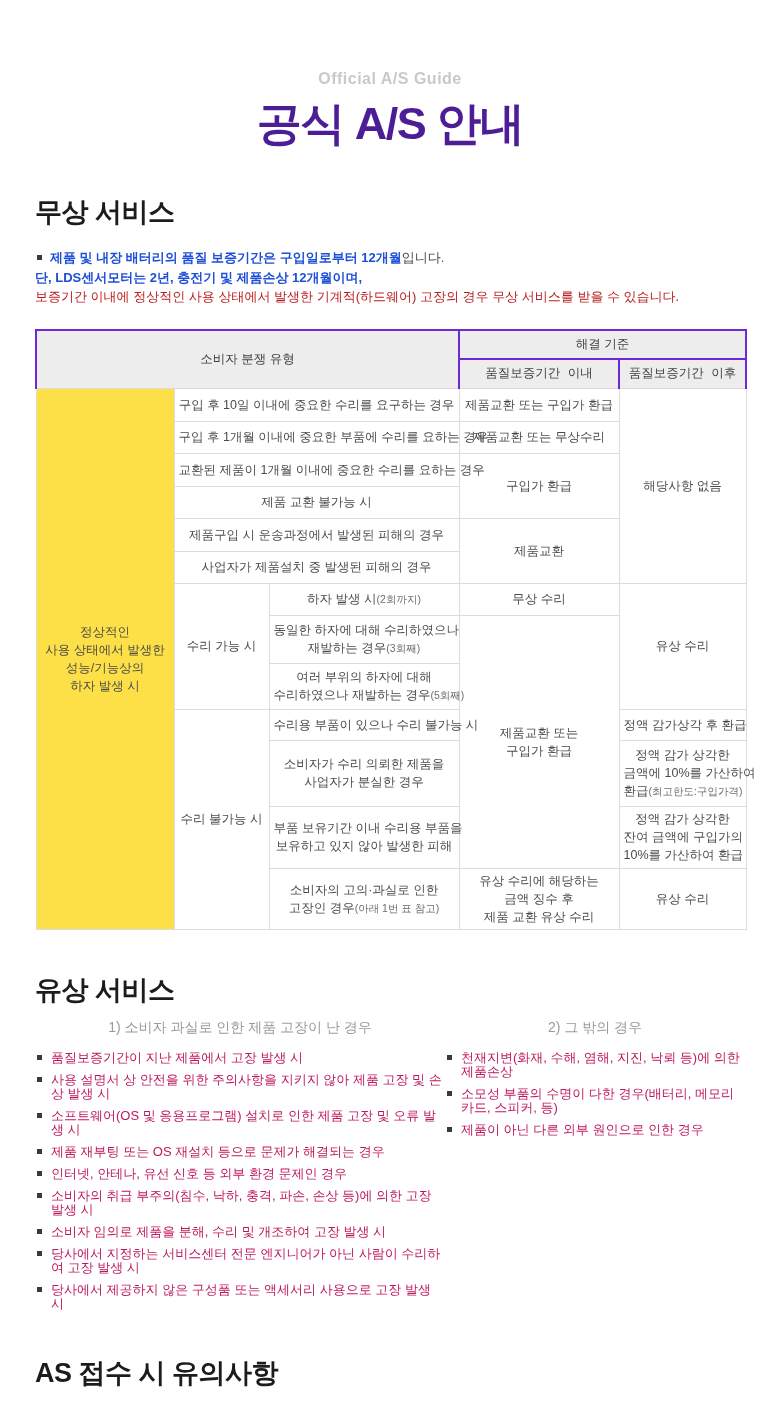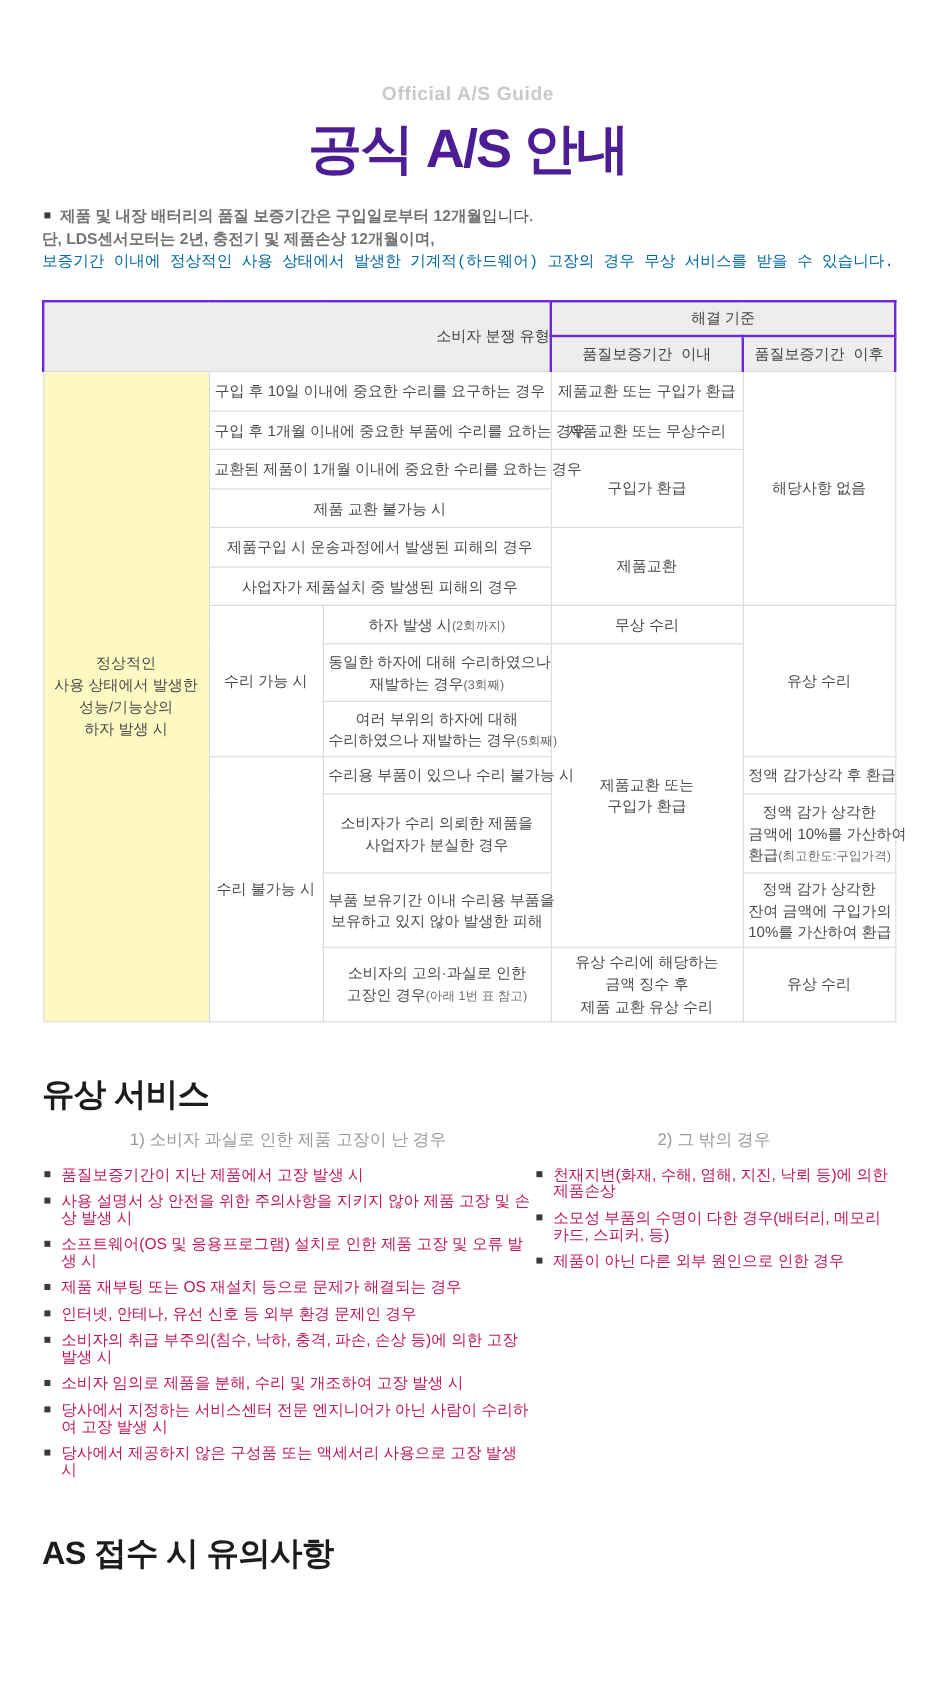"무상 서비스" h2.sec { html: none -> <h2>무상 서비스</h2> }
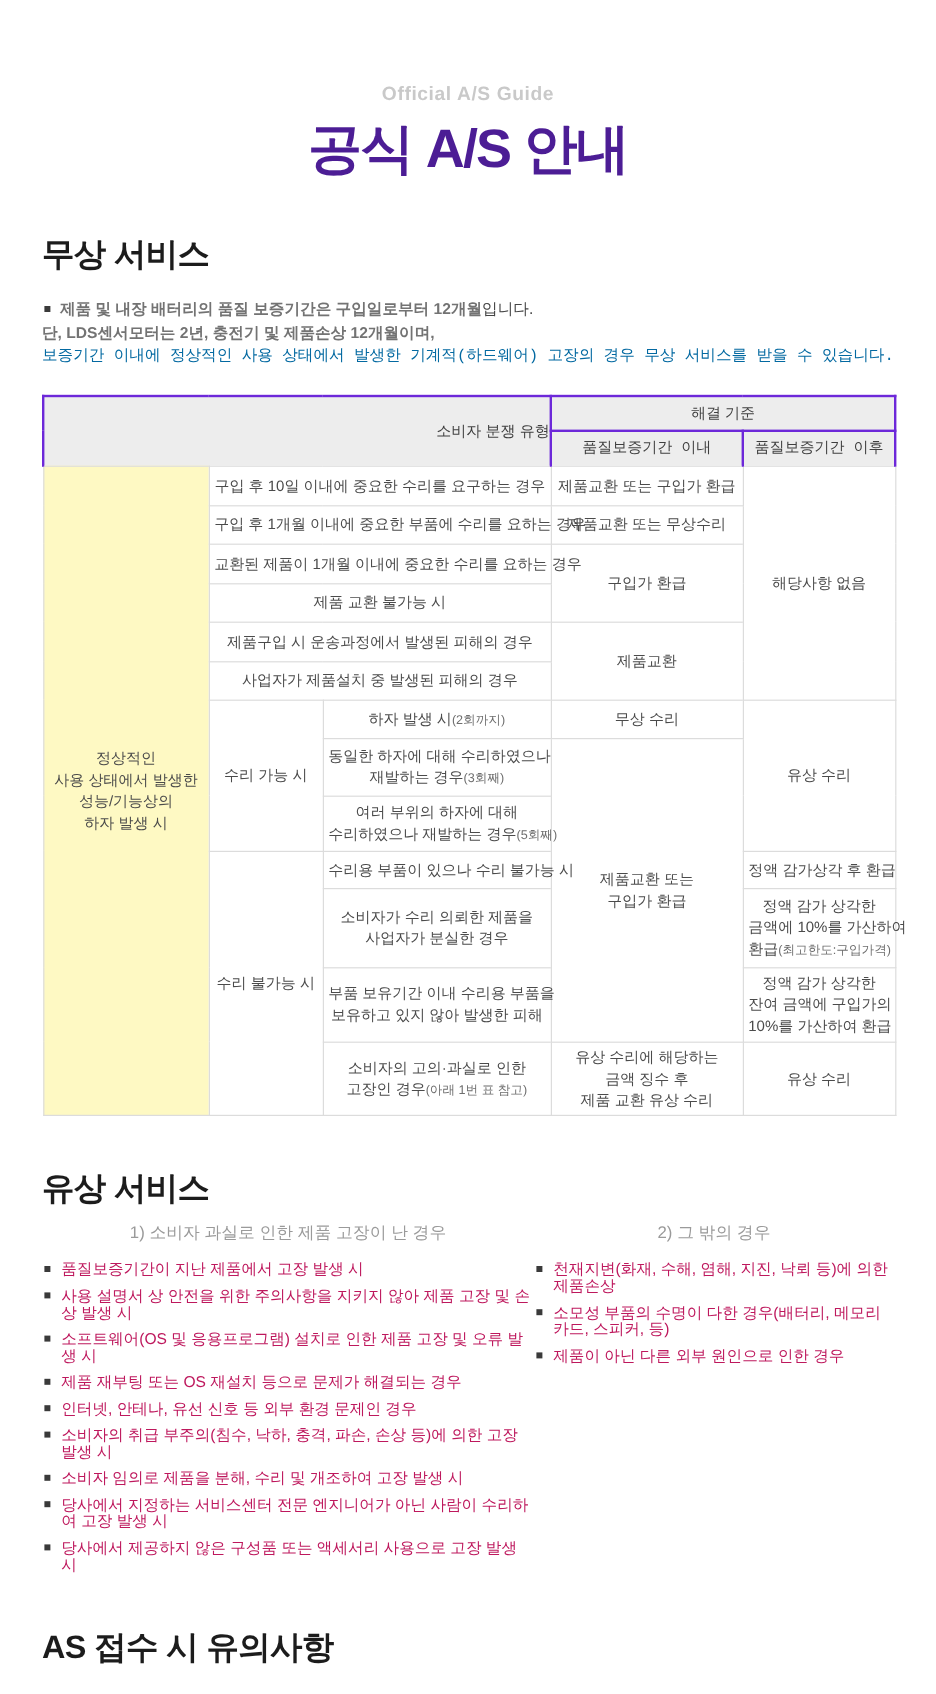"제품 및 내장 배터리의 품질" .red { color: #737373 -> #1d4ed8 }
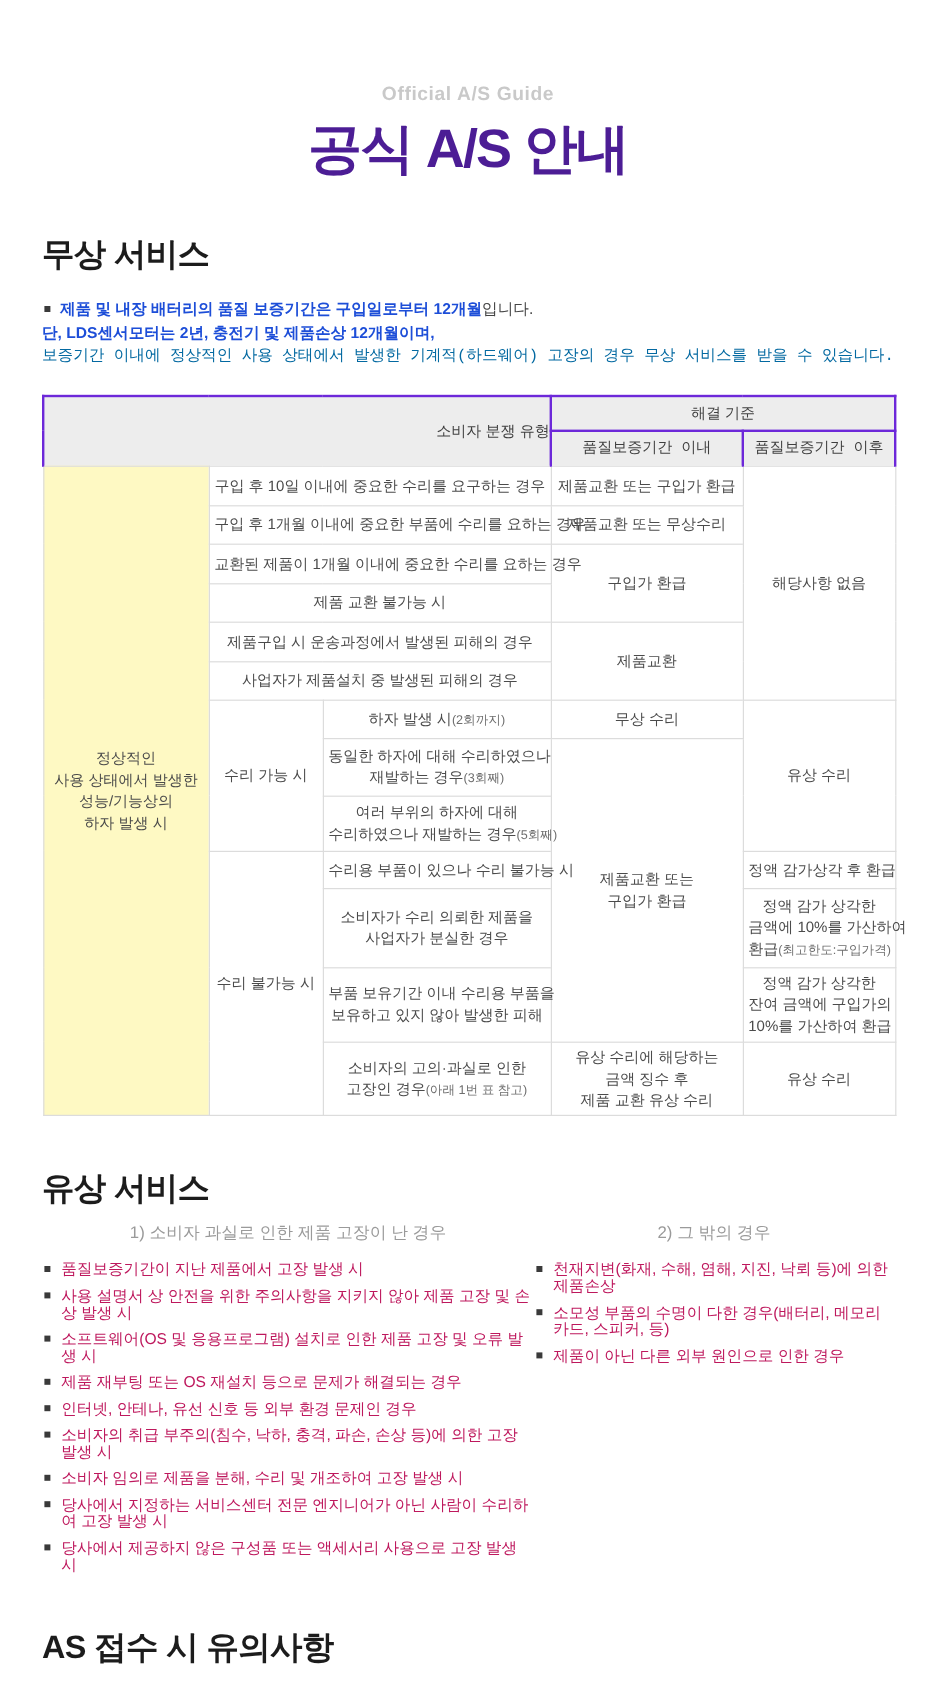"보증기간 이내에 정상적인 사용 상태에서" .dim { color: #0369a1 -> #b91c1c; font-family: Liberation Mono, monospace -> none }
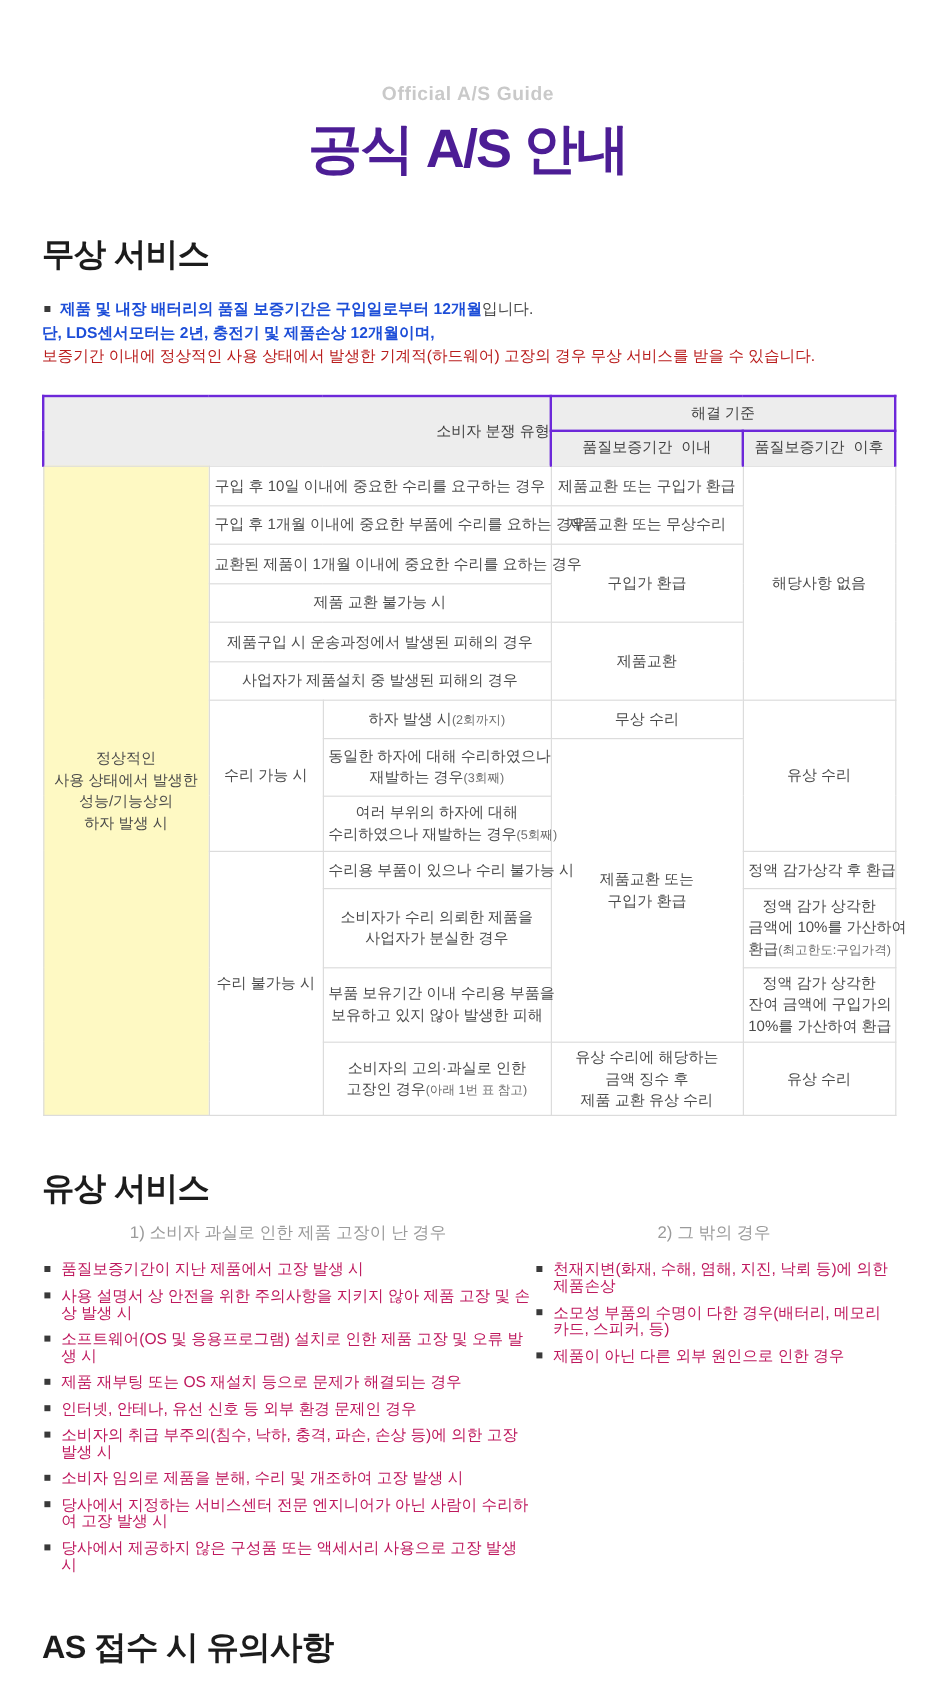"소비자 분쟁 유형" table.dispute th.span-left { text-align: right -> none }
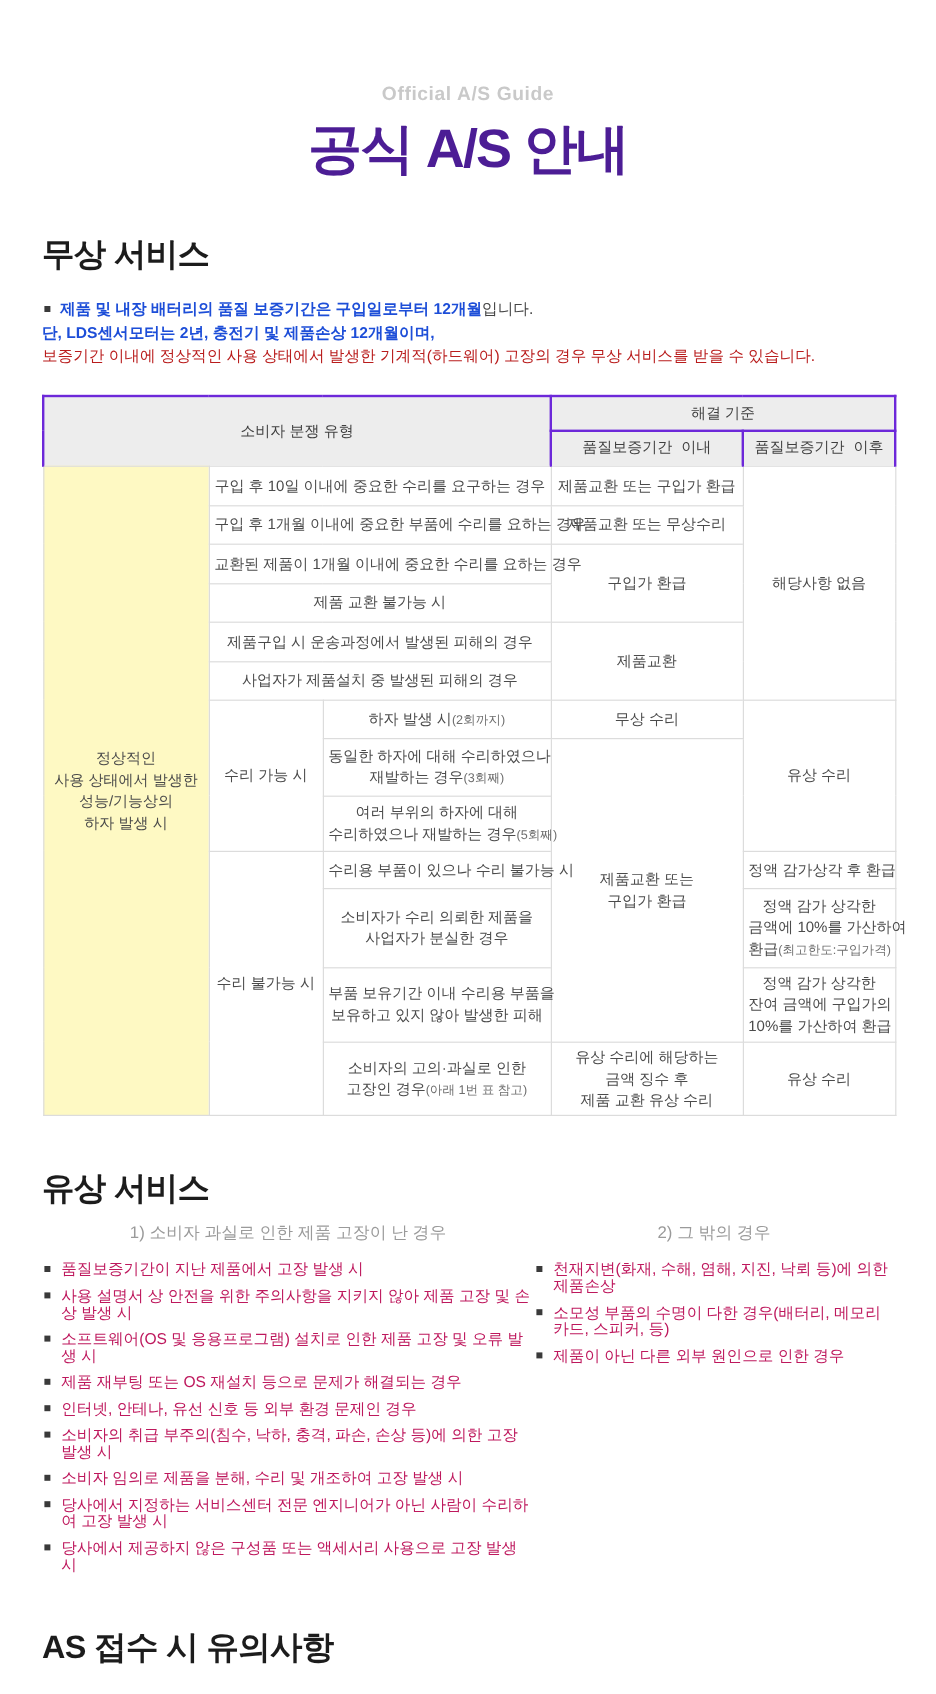"정상적인" table.dispute td.shaded { background: #fef9c3 -> #fde047 }
